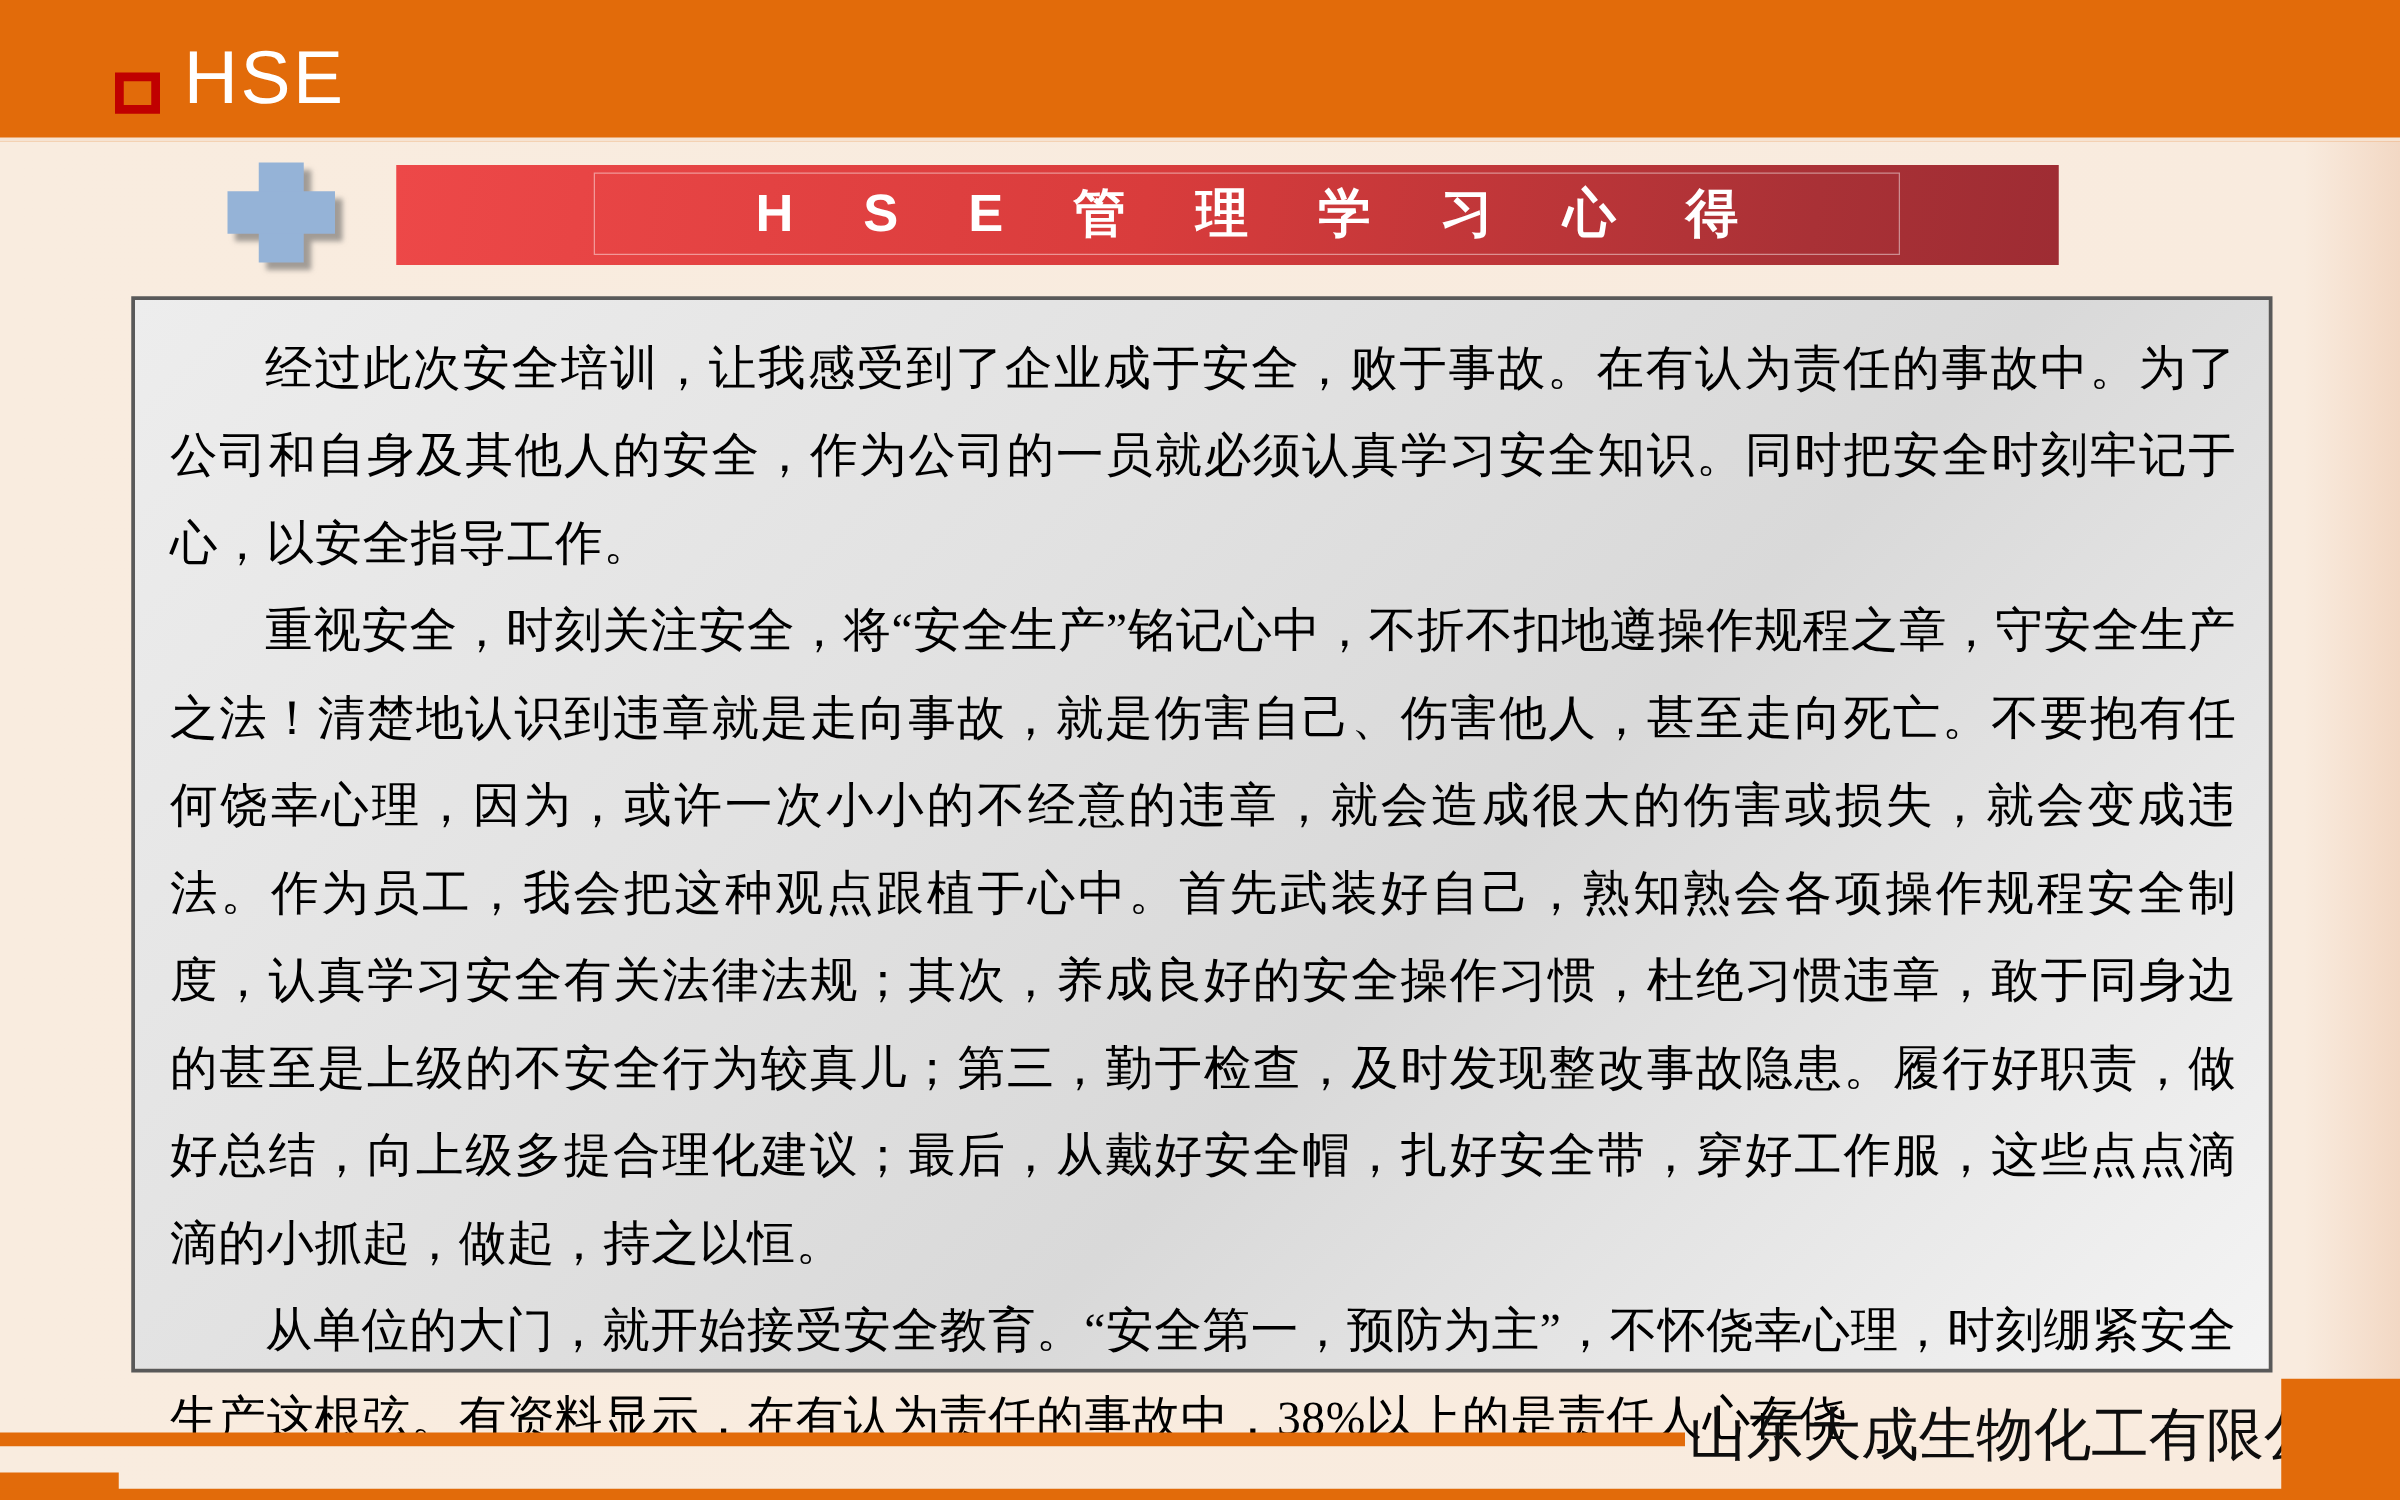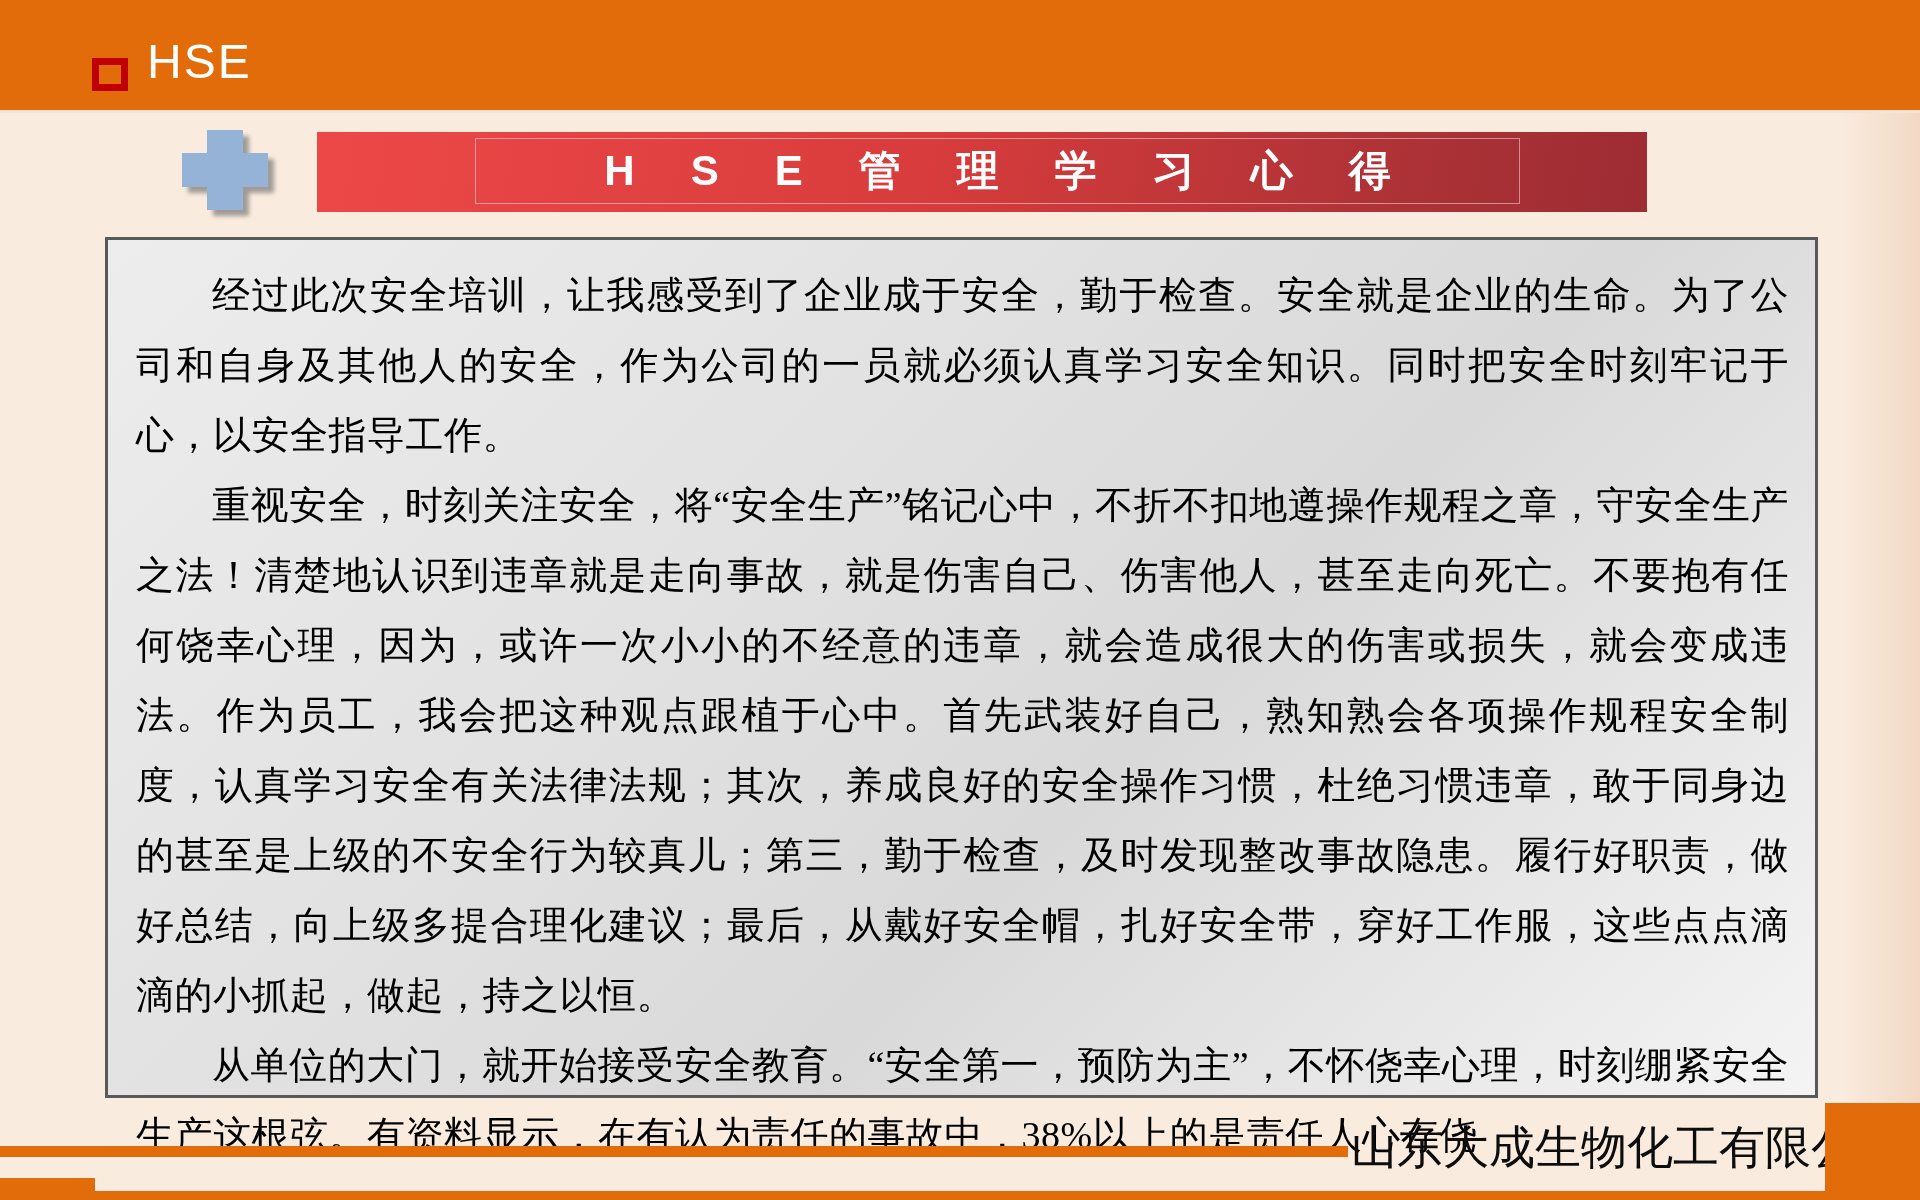"HSE" .logo-text { font-size: 48px -> 60px }
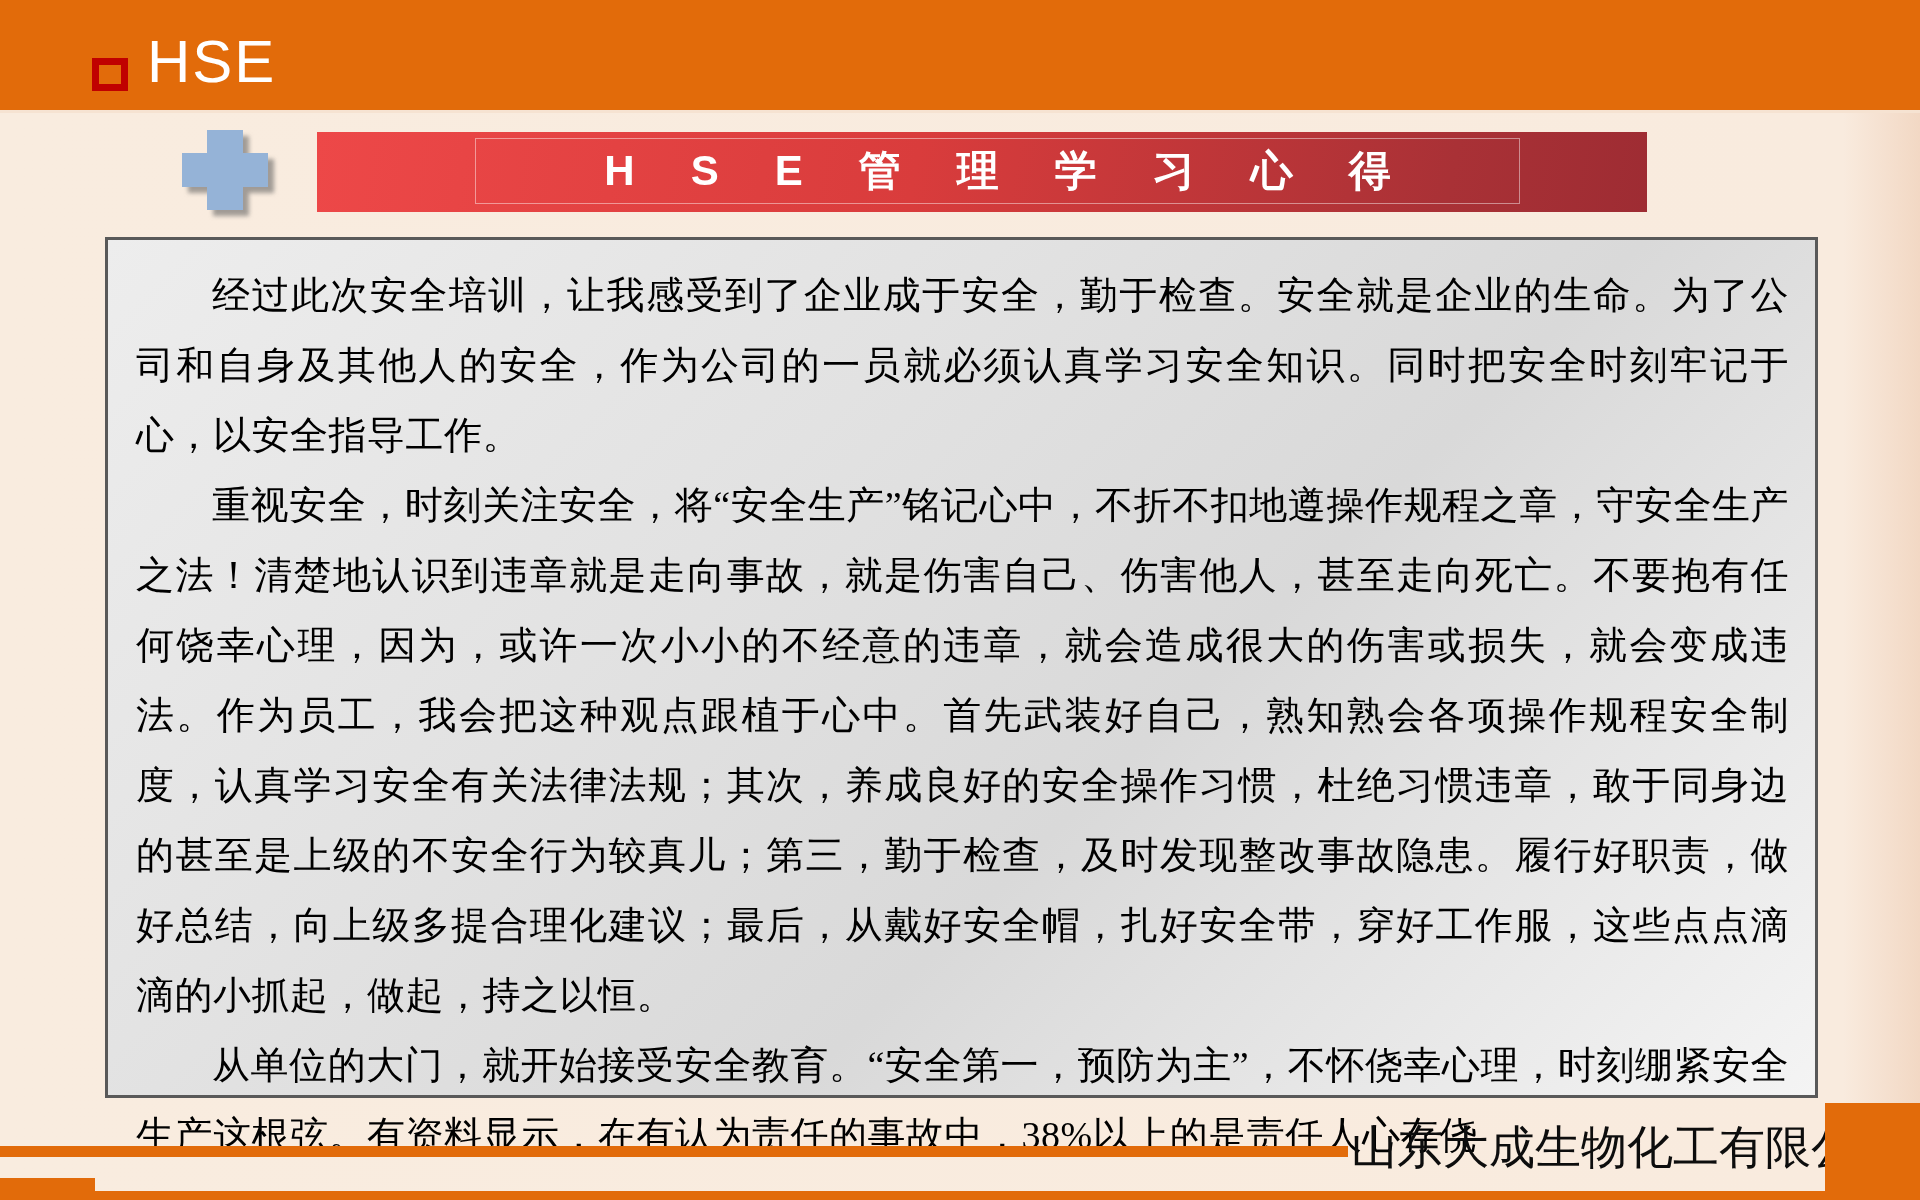"经过此次安全培训，让我感受到了企业成于安全，勤于检查。安全就是企业的生命。为了公" p { text: 勤于检查。安全就是企业的生命 -> 败于事故。在有认为责任的事故中 }
